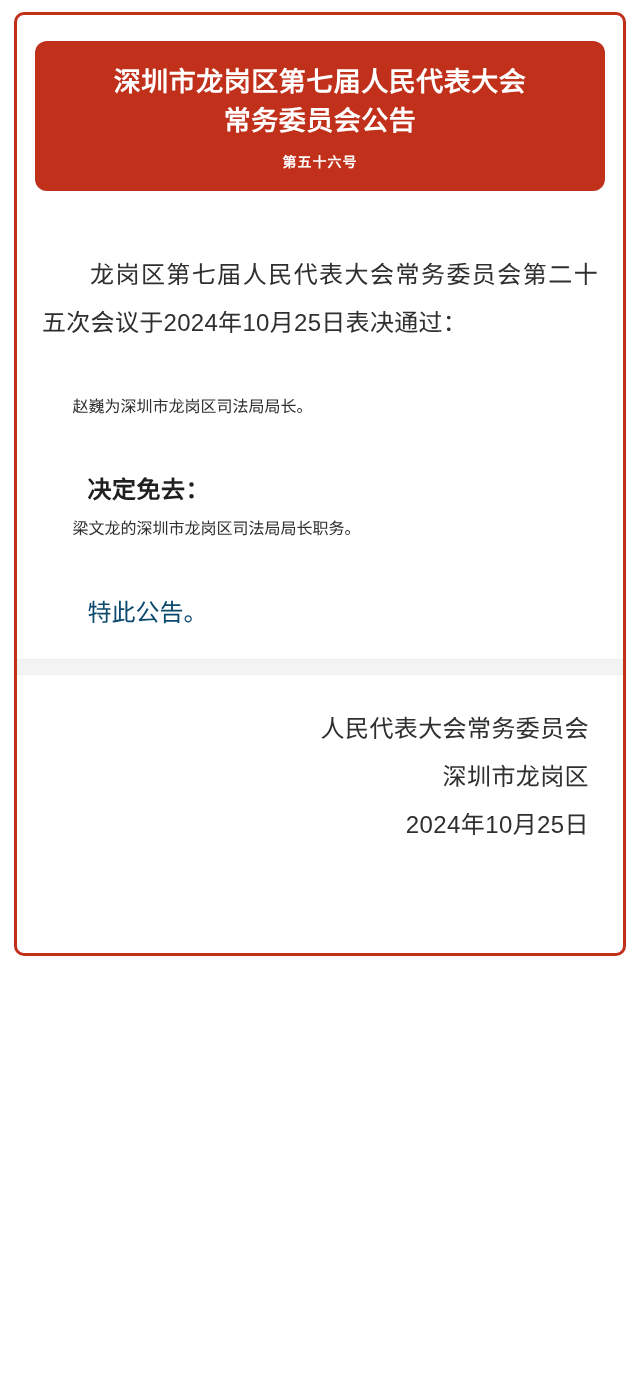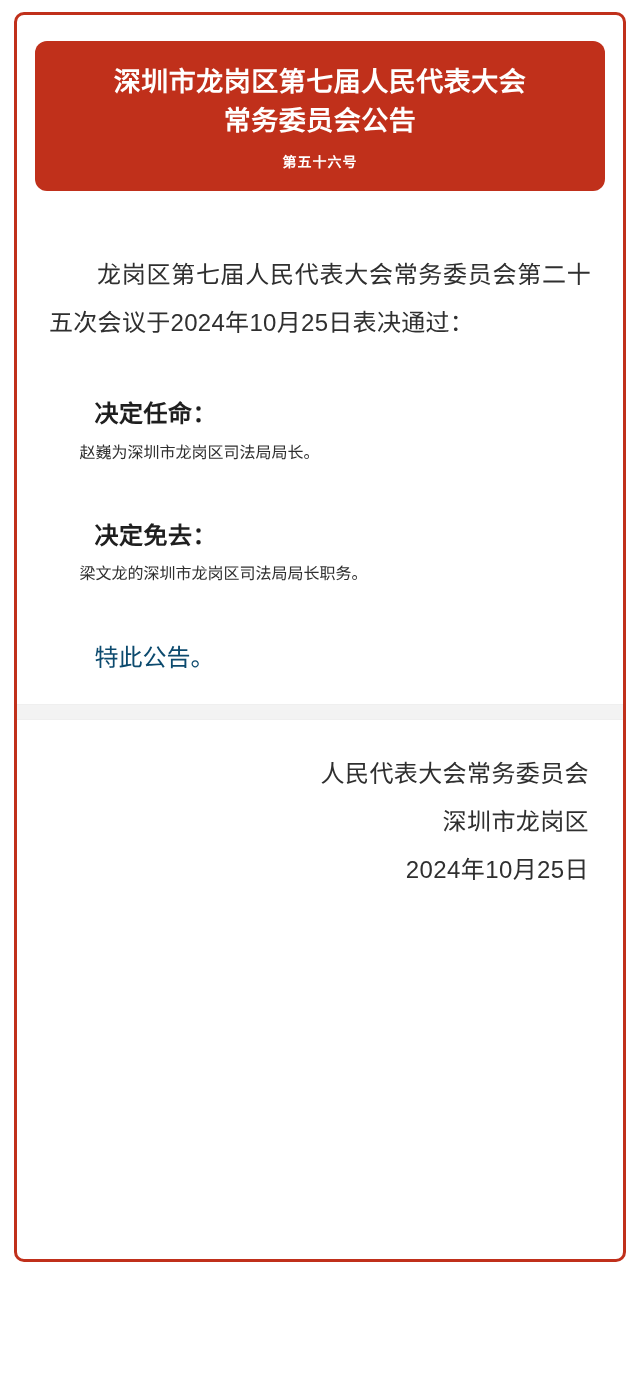"深圳市龙岗区第七届人民代表大会" .announcement-card { height: 1250px -> 944px }
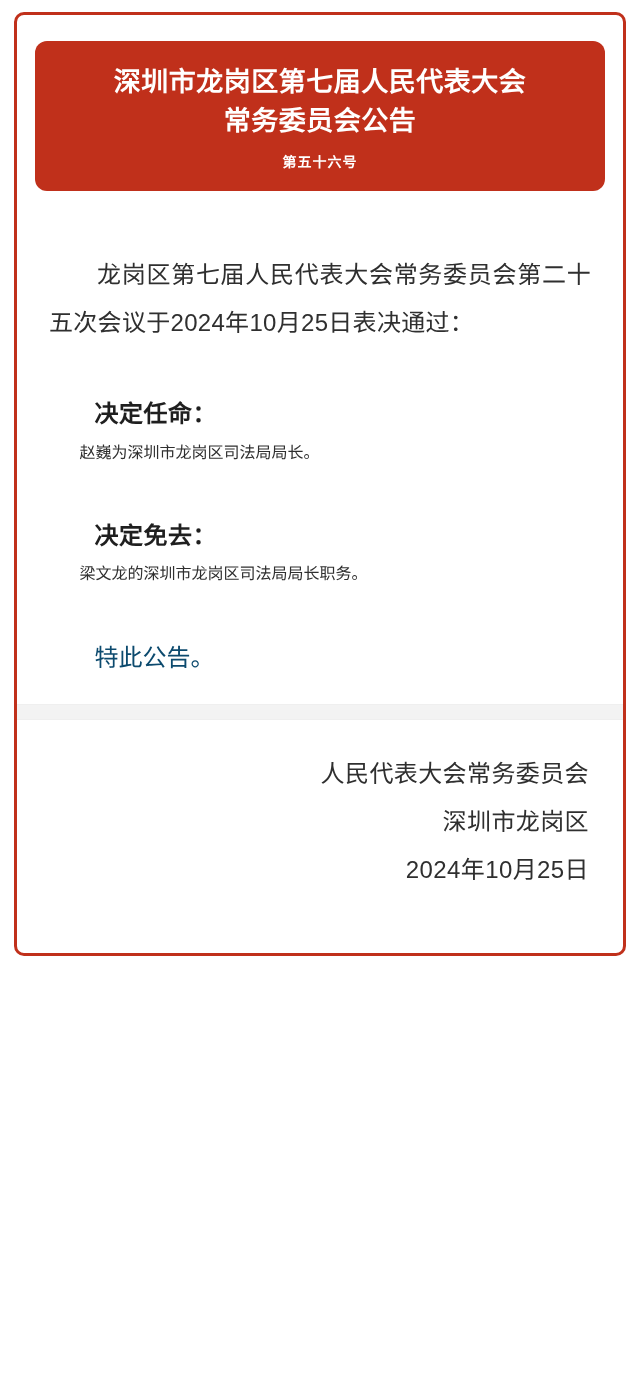"龙岗区第七届人民代表大会常务委员会第二十五次会议于2024年10月25日表决通过" .body-area { padding: 0 32px -> 0 25px }
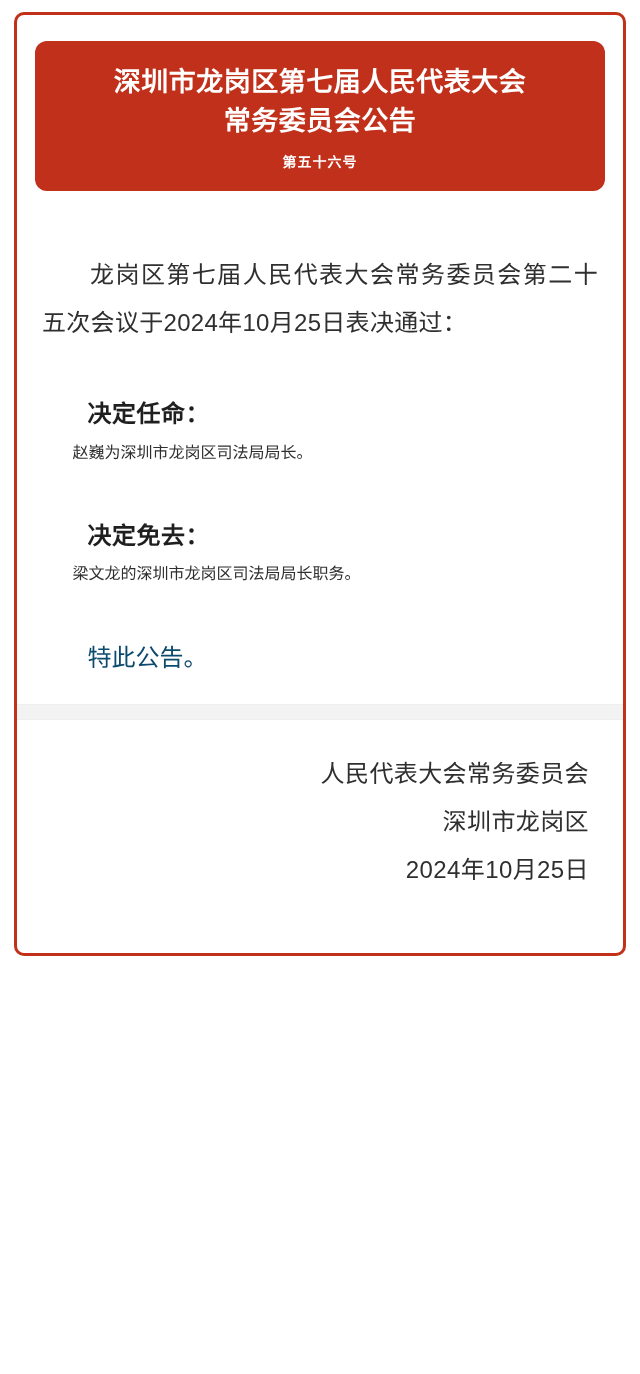"决定任命：" div.section-heading { html: <div>决定任命：</div> -> none }
